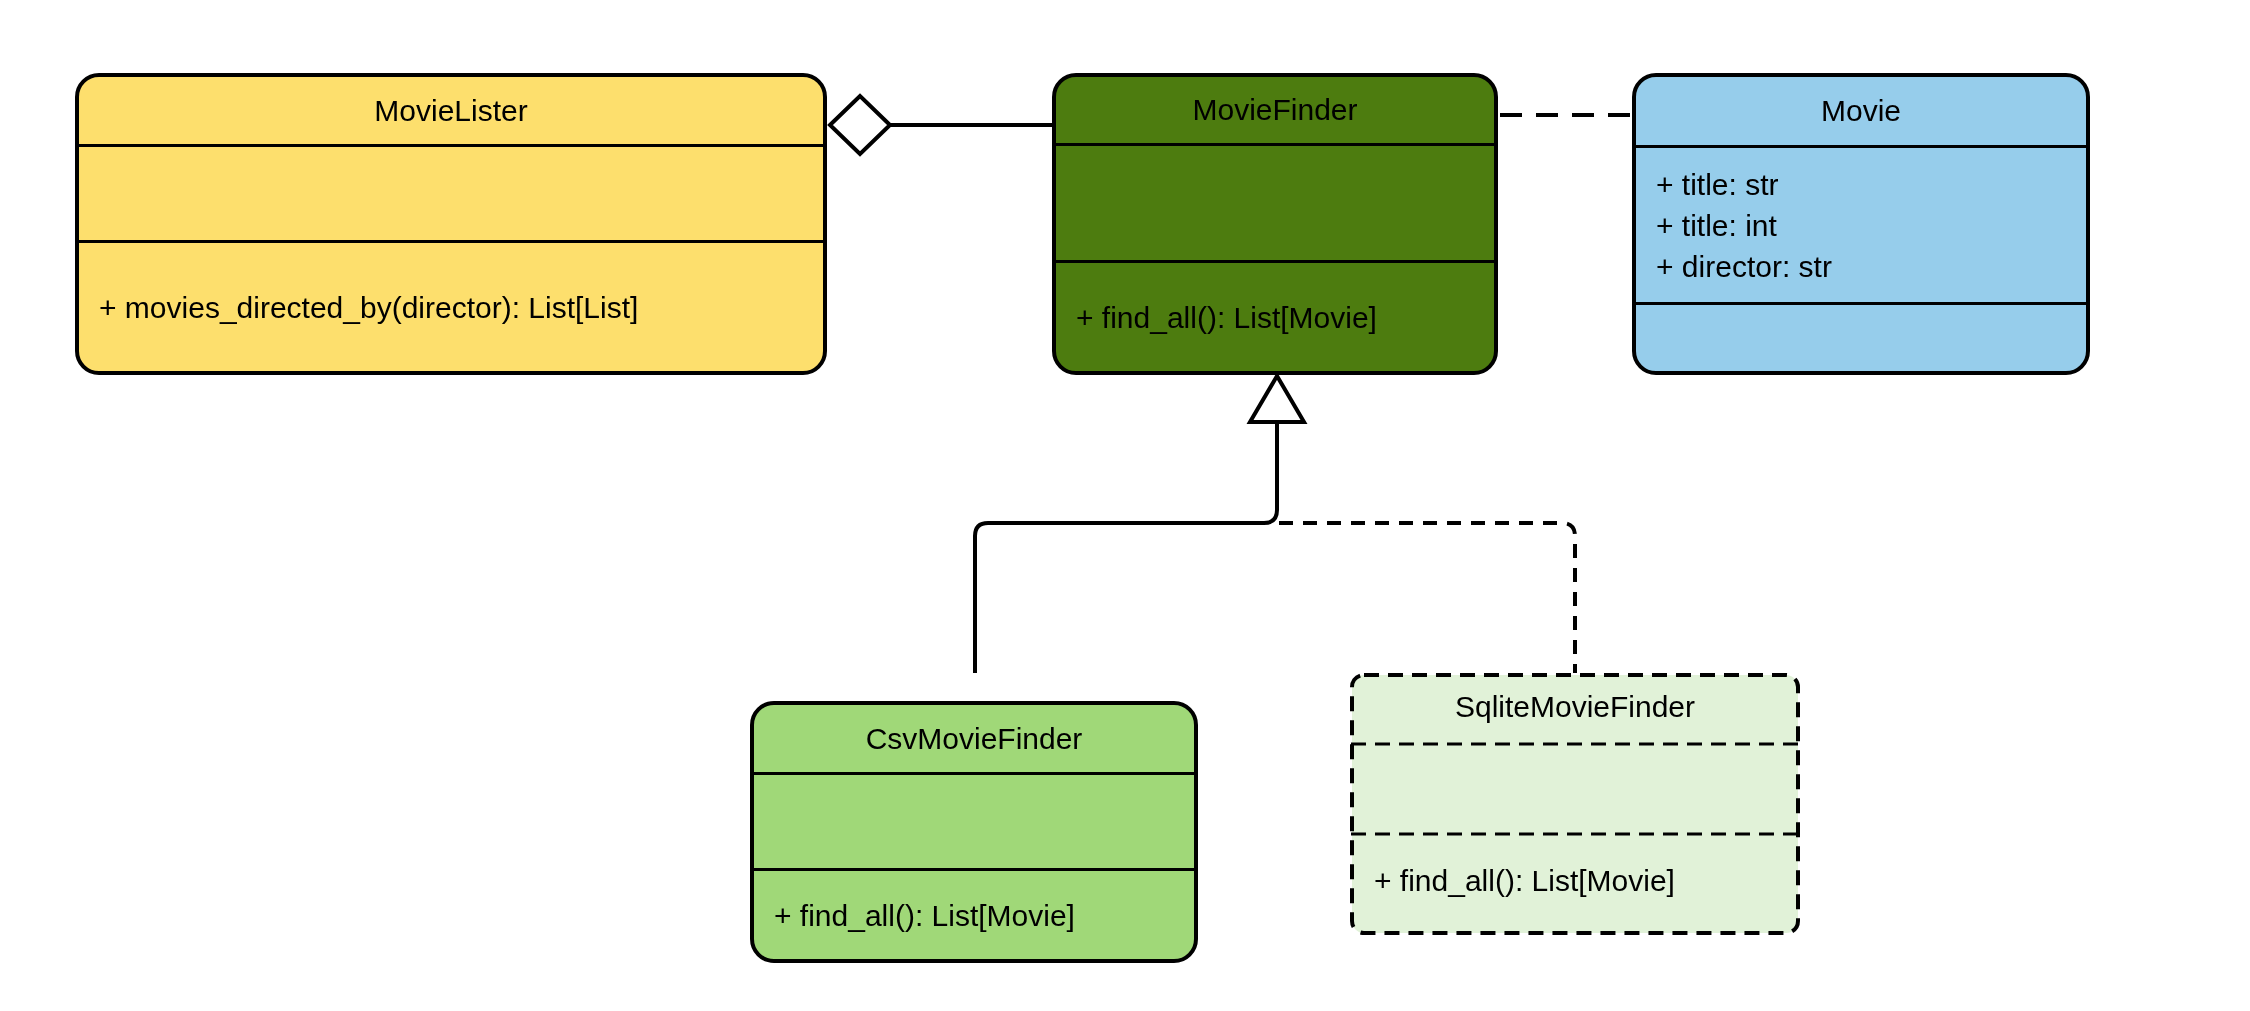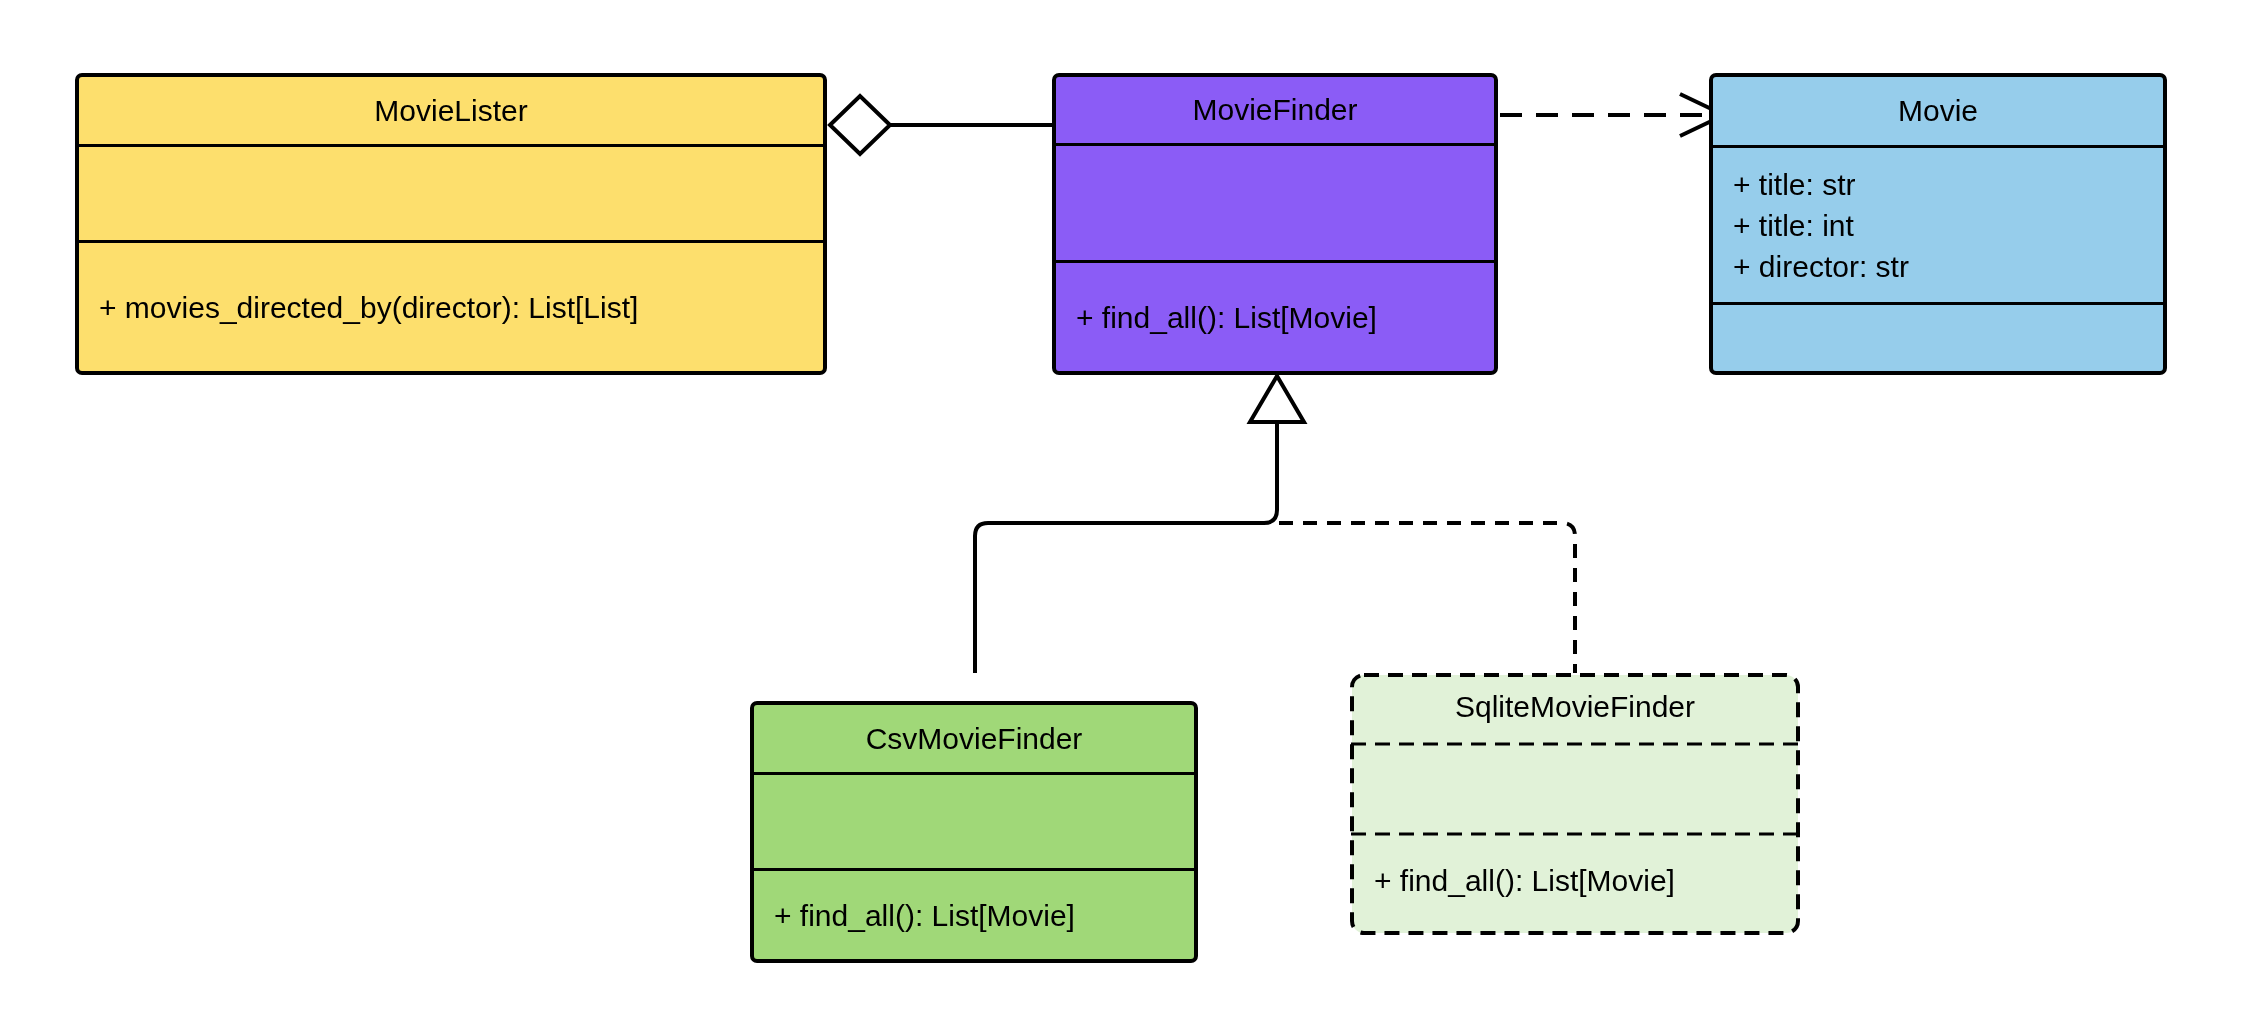"MovieLister" .uml-class { border-radius: 7px -> 24px }
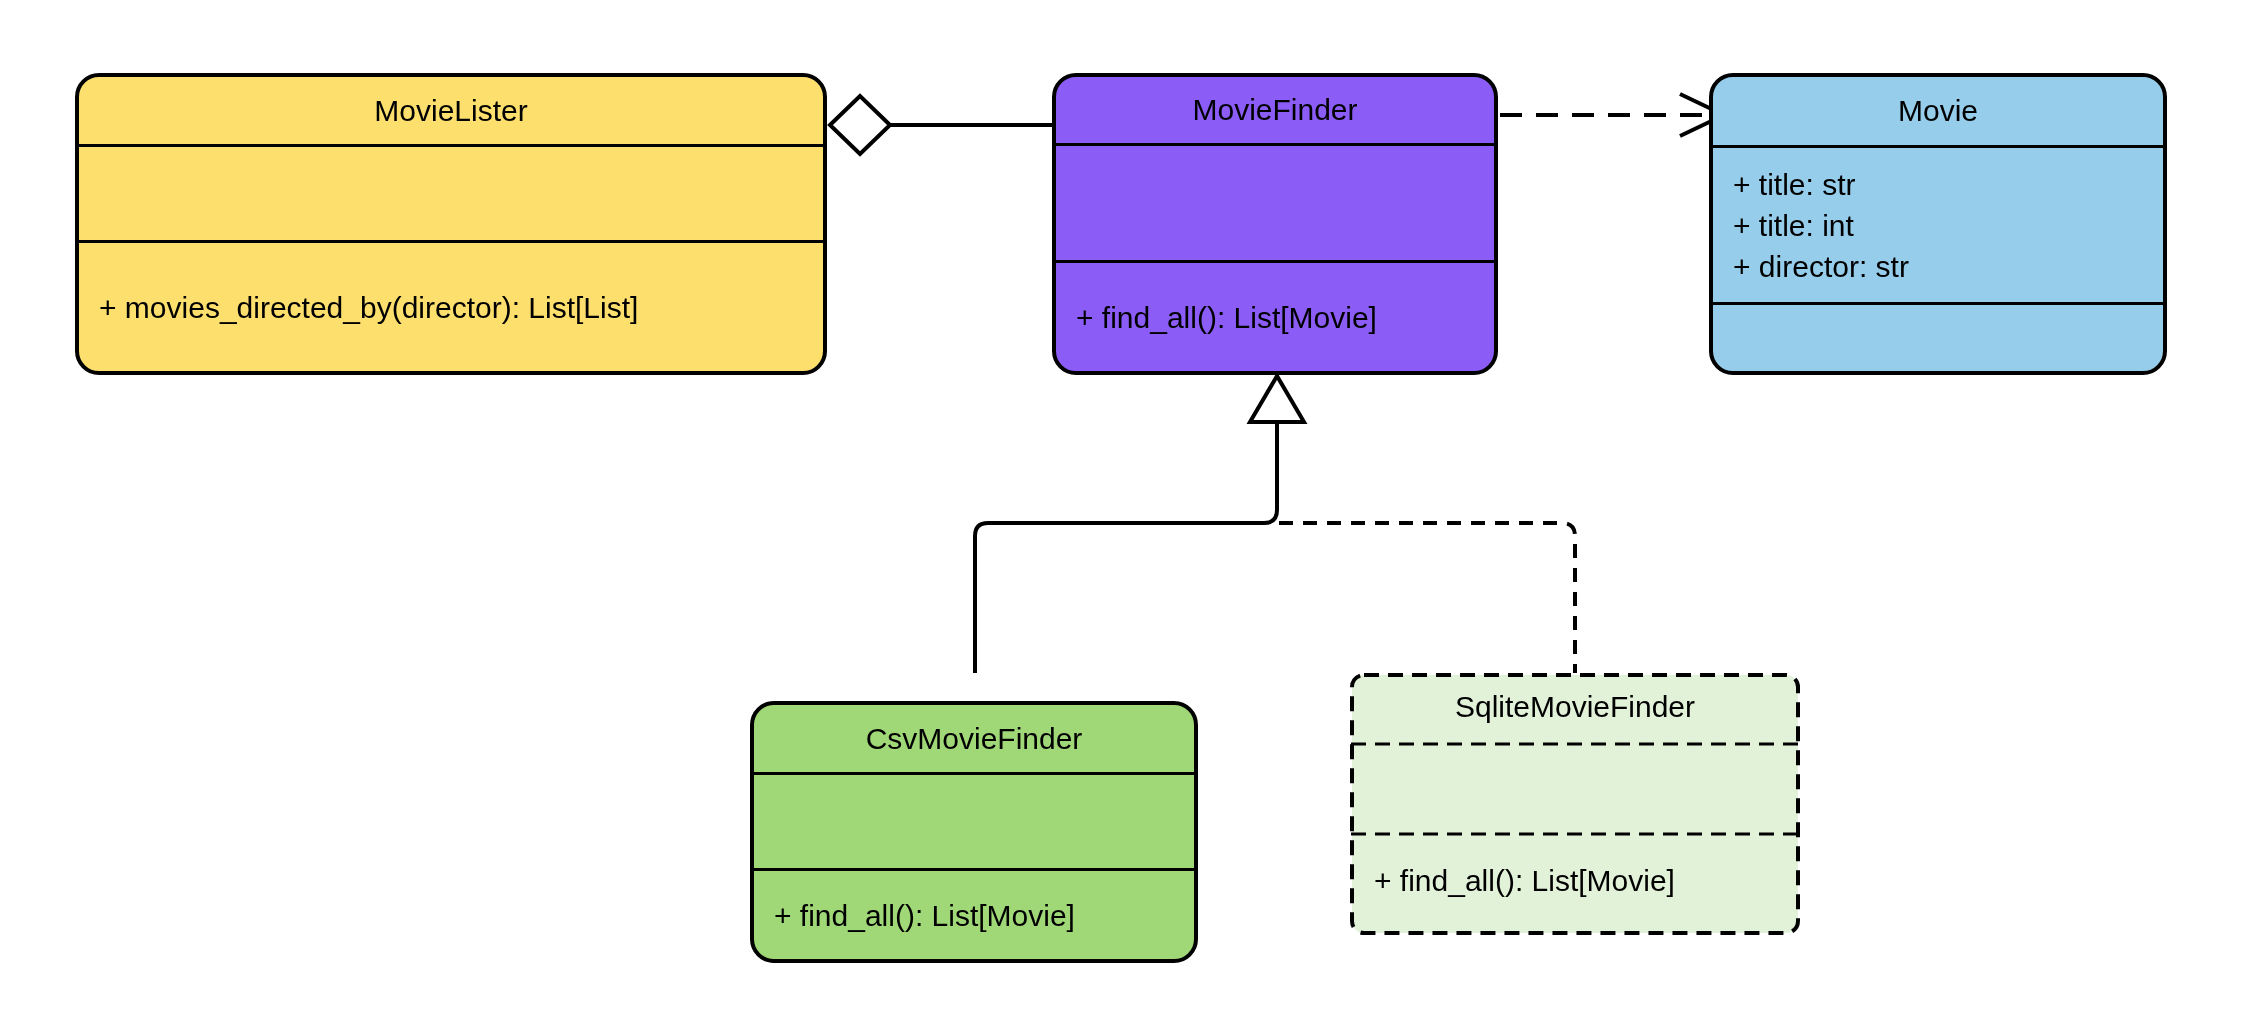"MovieFinder" div.uml-class { background-color: #8b5cf6 -> #4d7c0f }
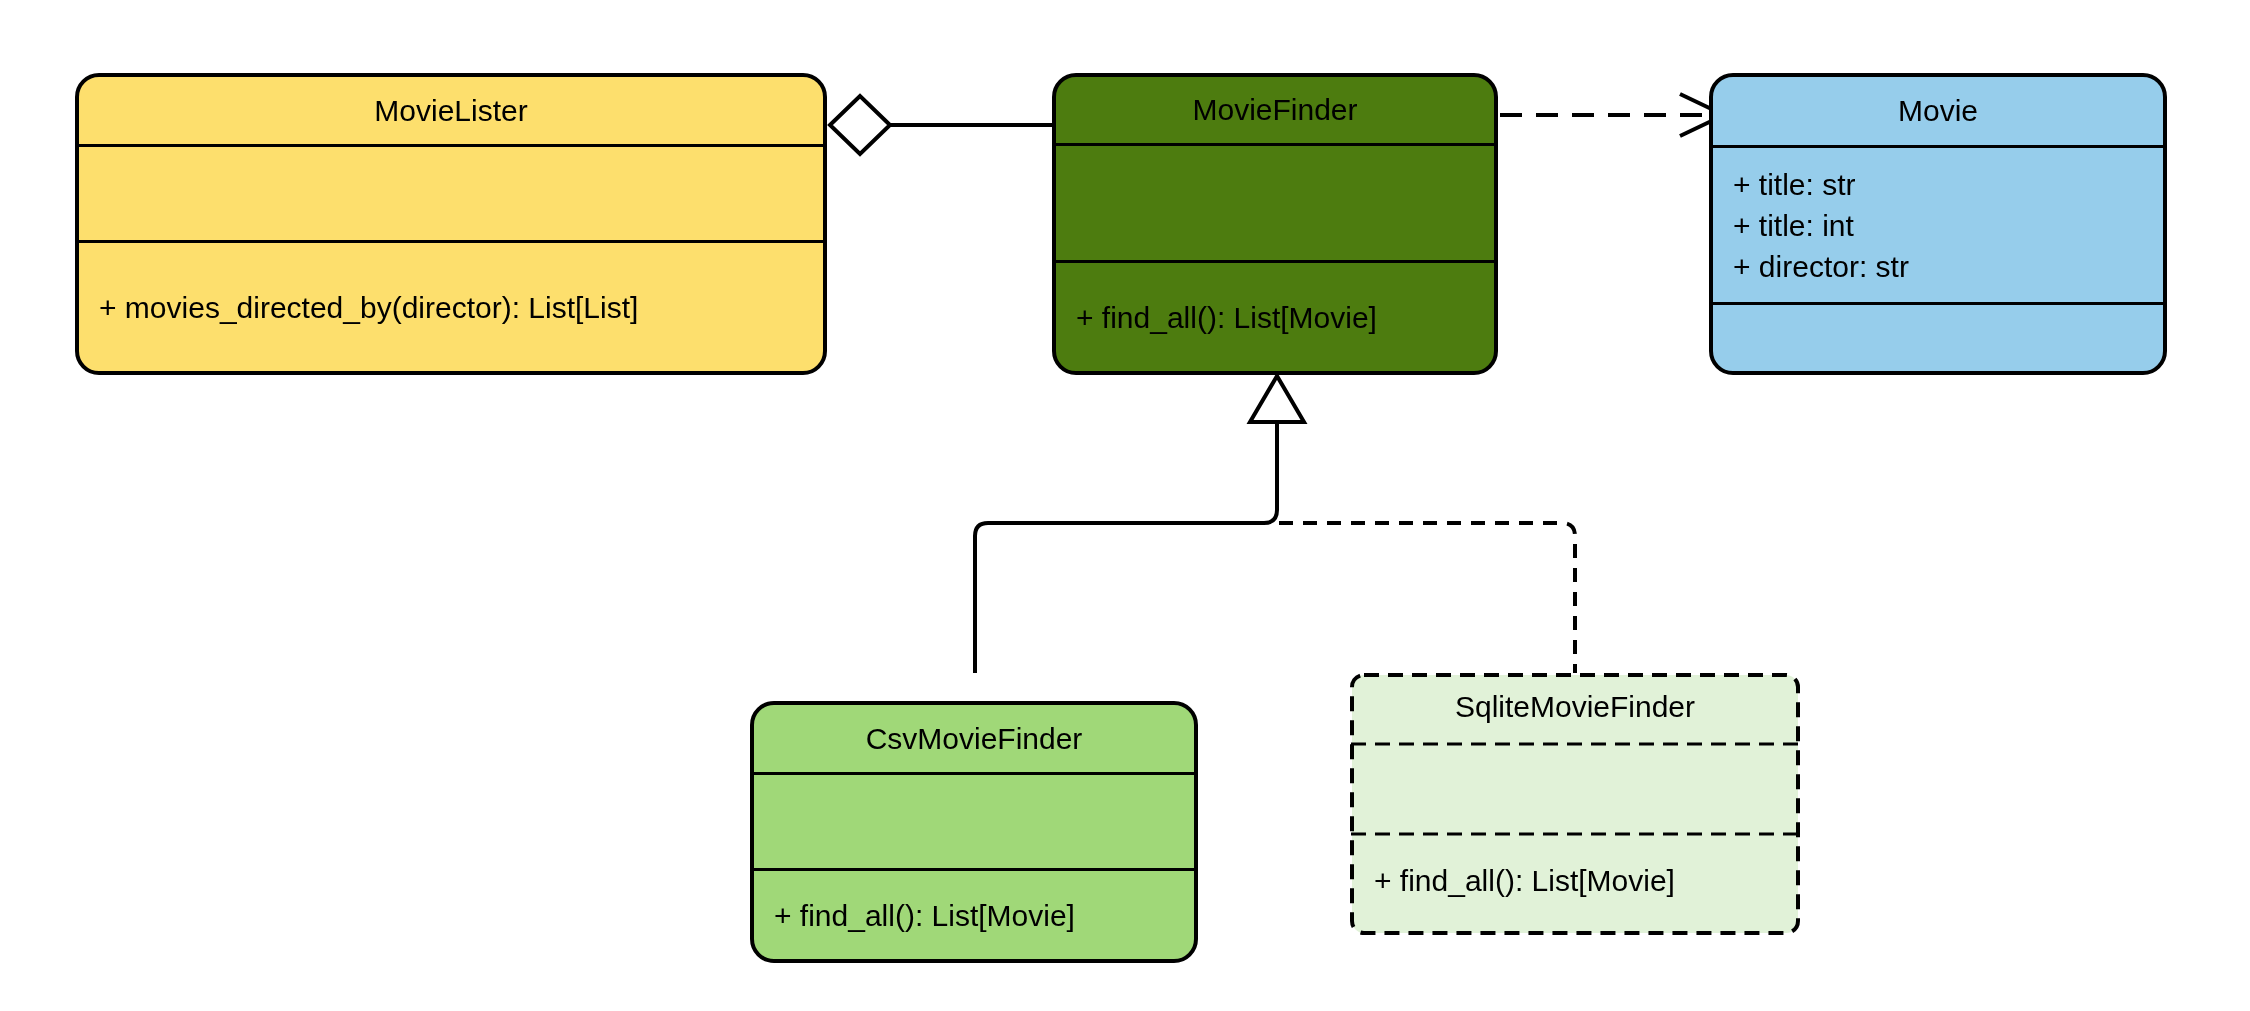"Movie" div.uml-class { left: 1709px -> 1632px }
